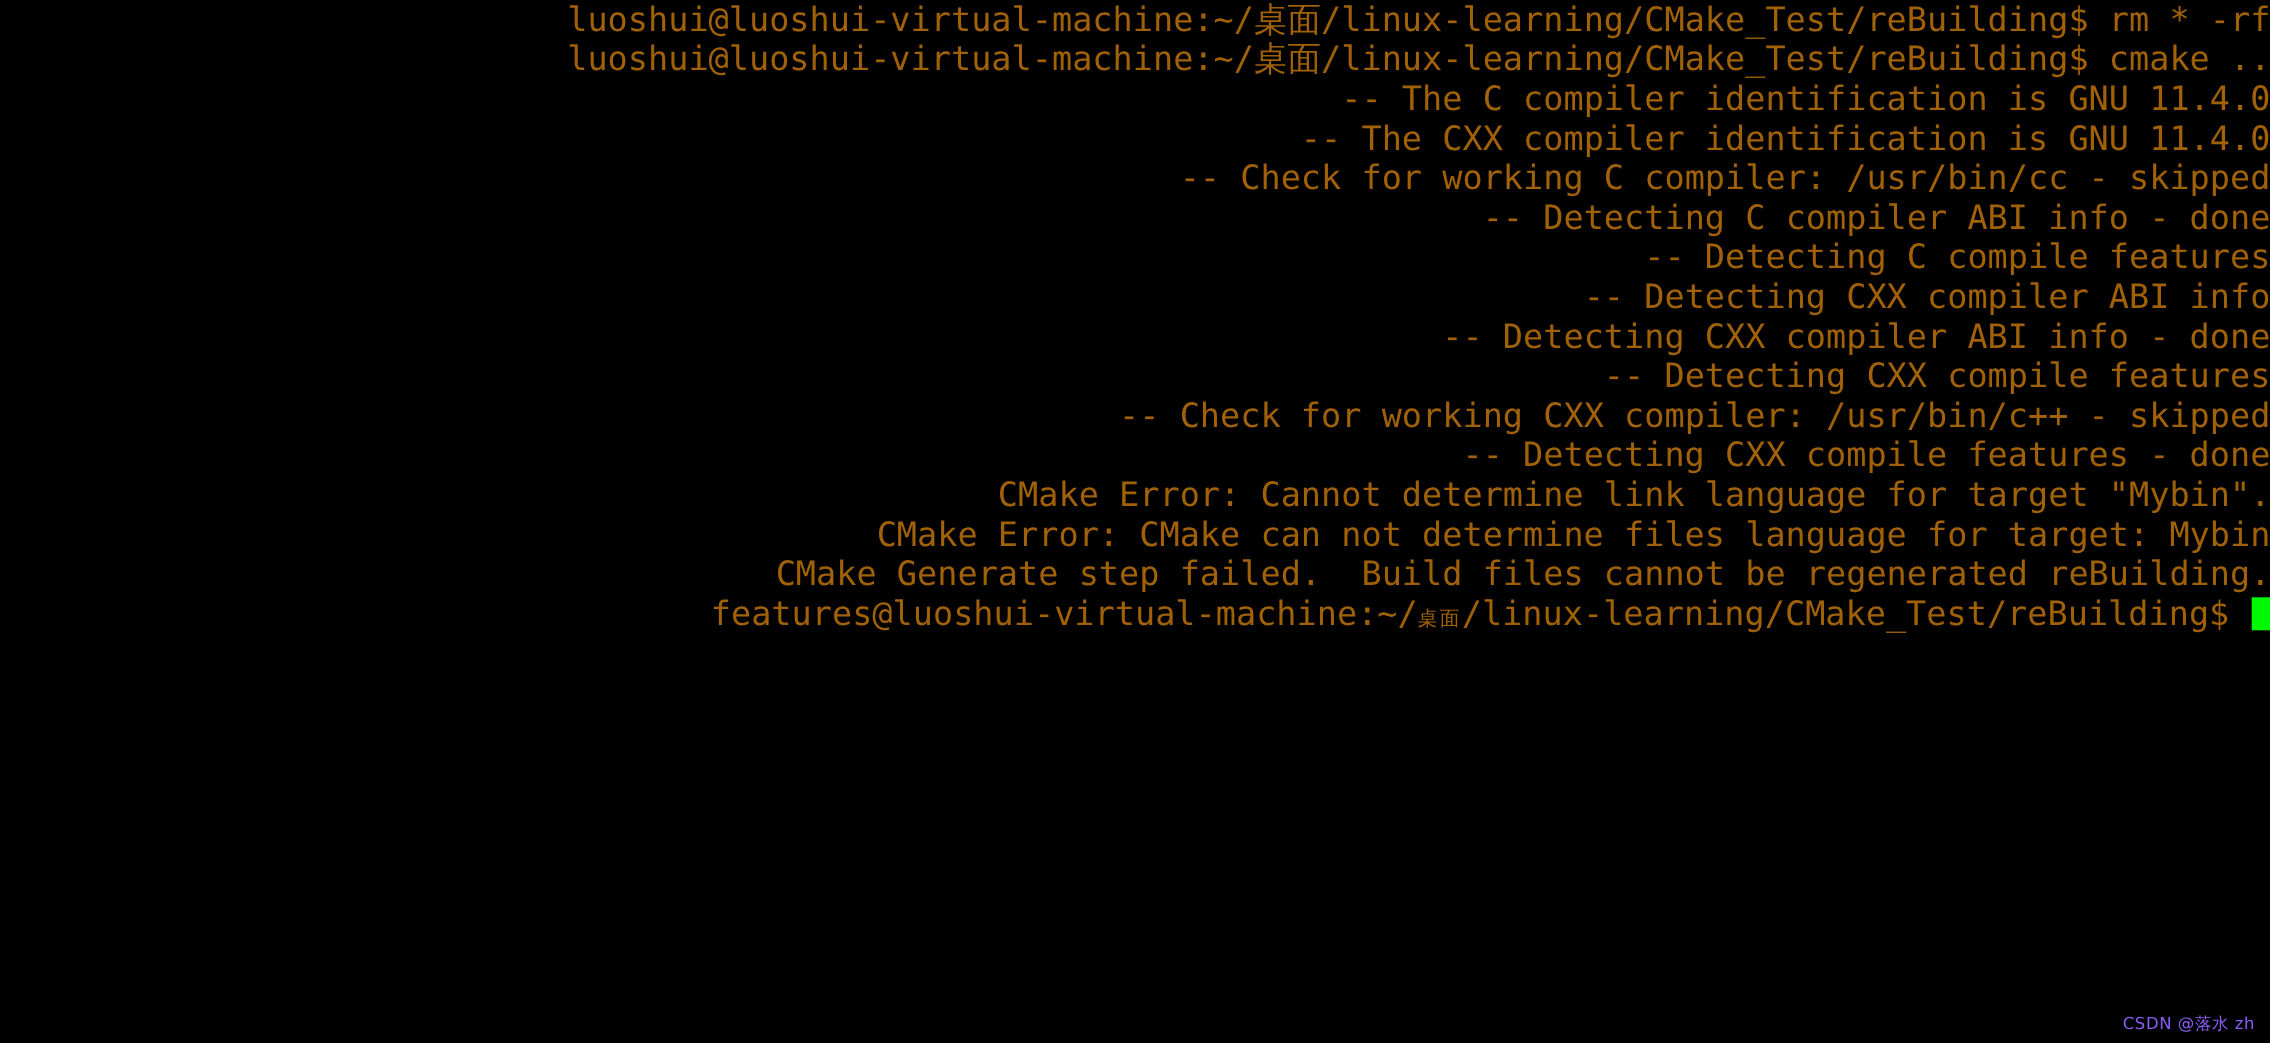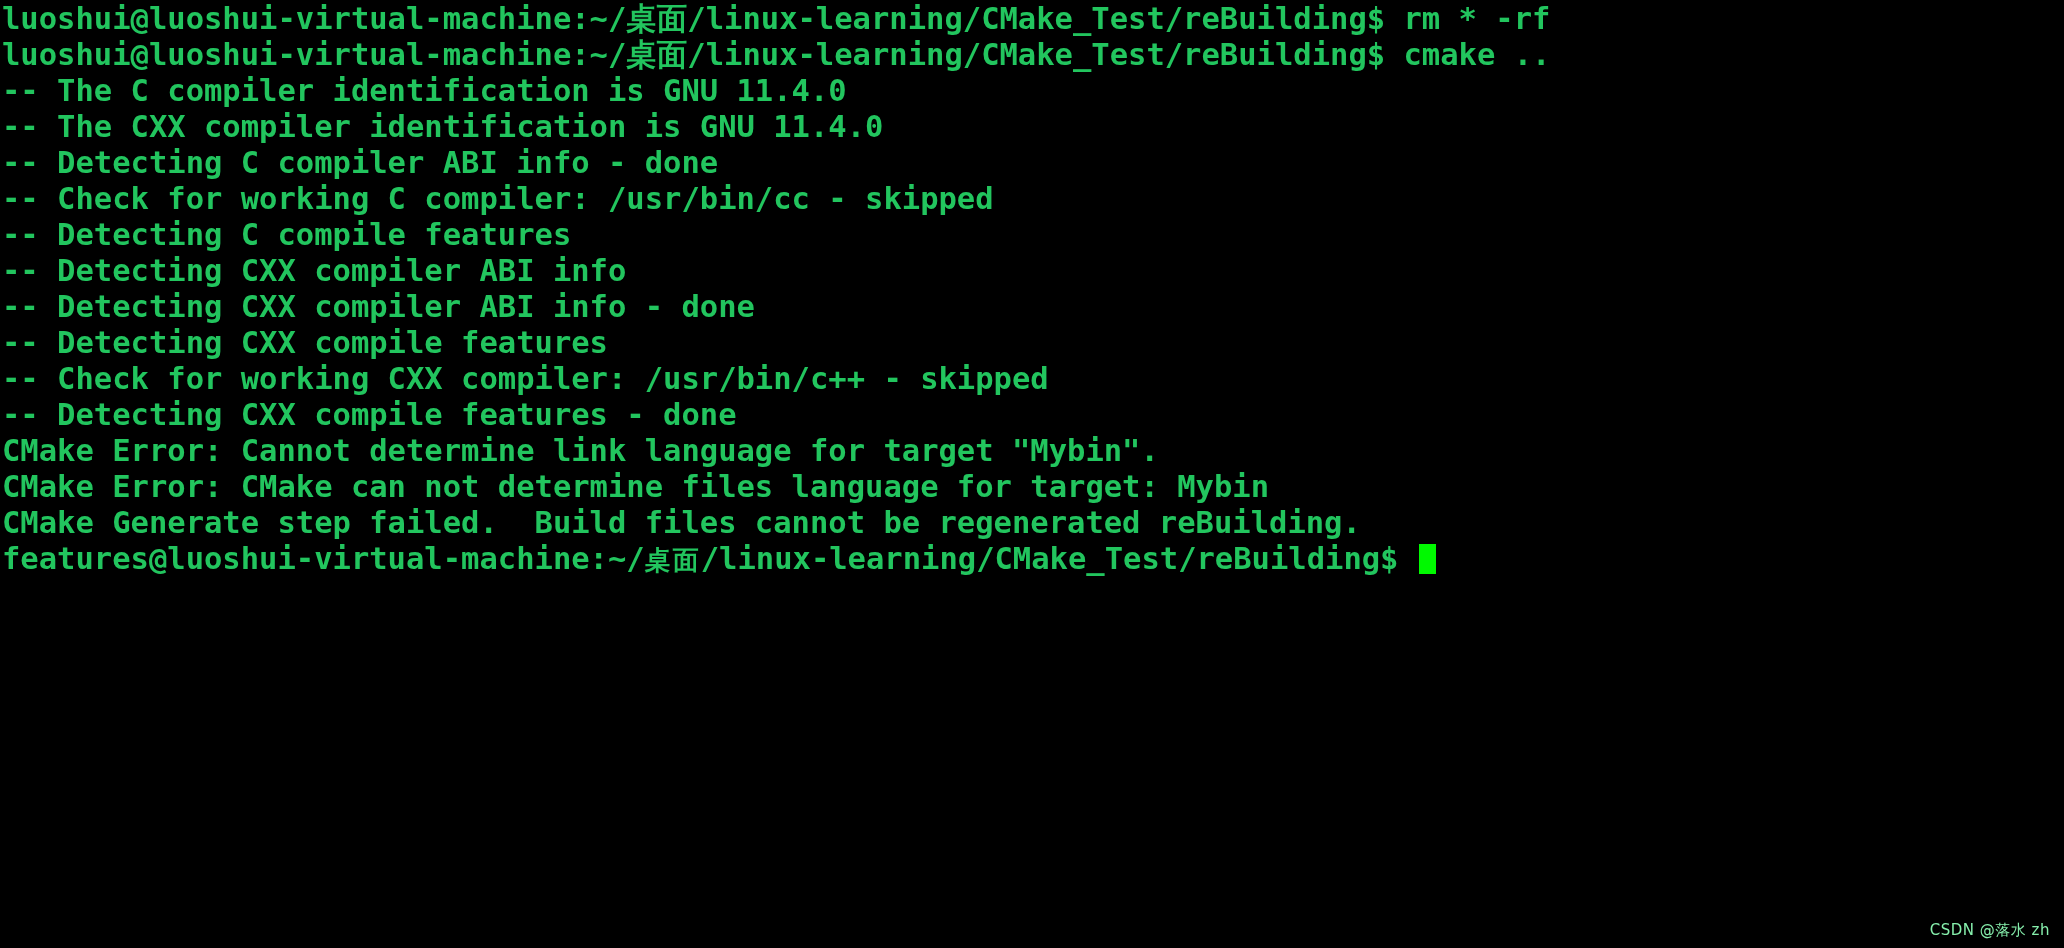"luoshui@luoshui-virtual-machine:~/桌面/lin" .line { color: #22c55e -> #a16207; font-weight: 700 -> 400; text-align: none -> right }
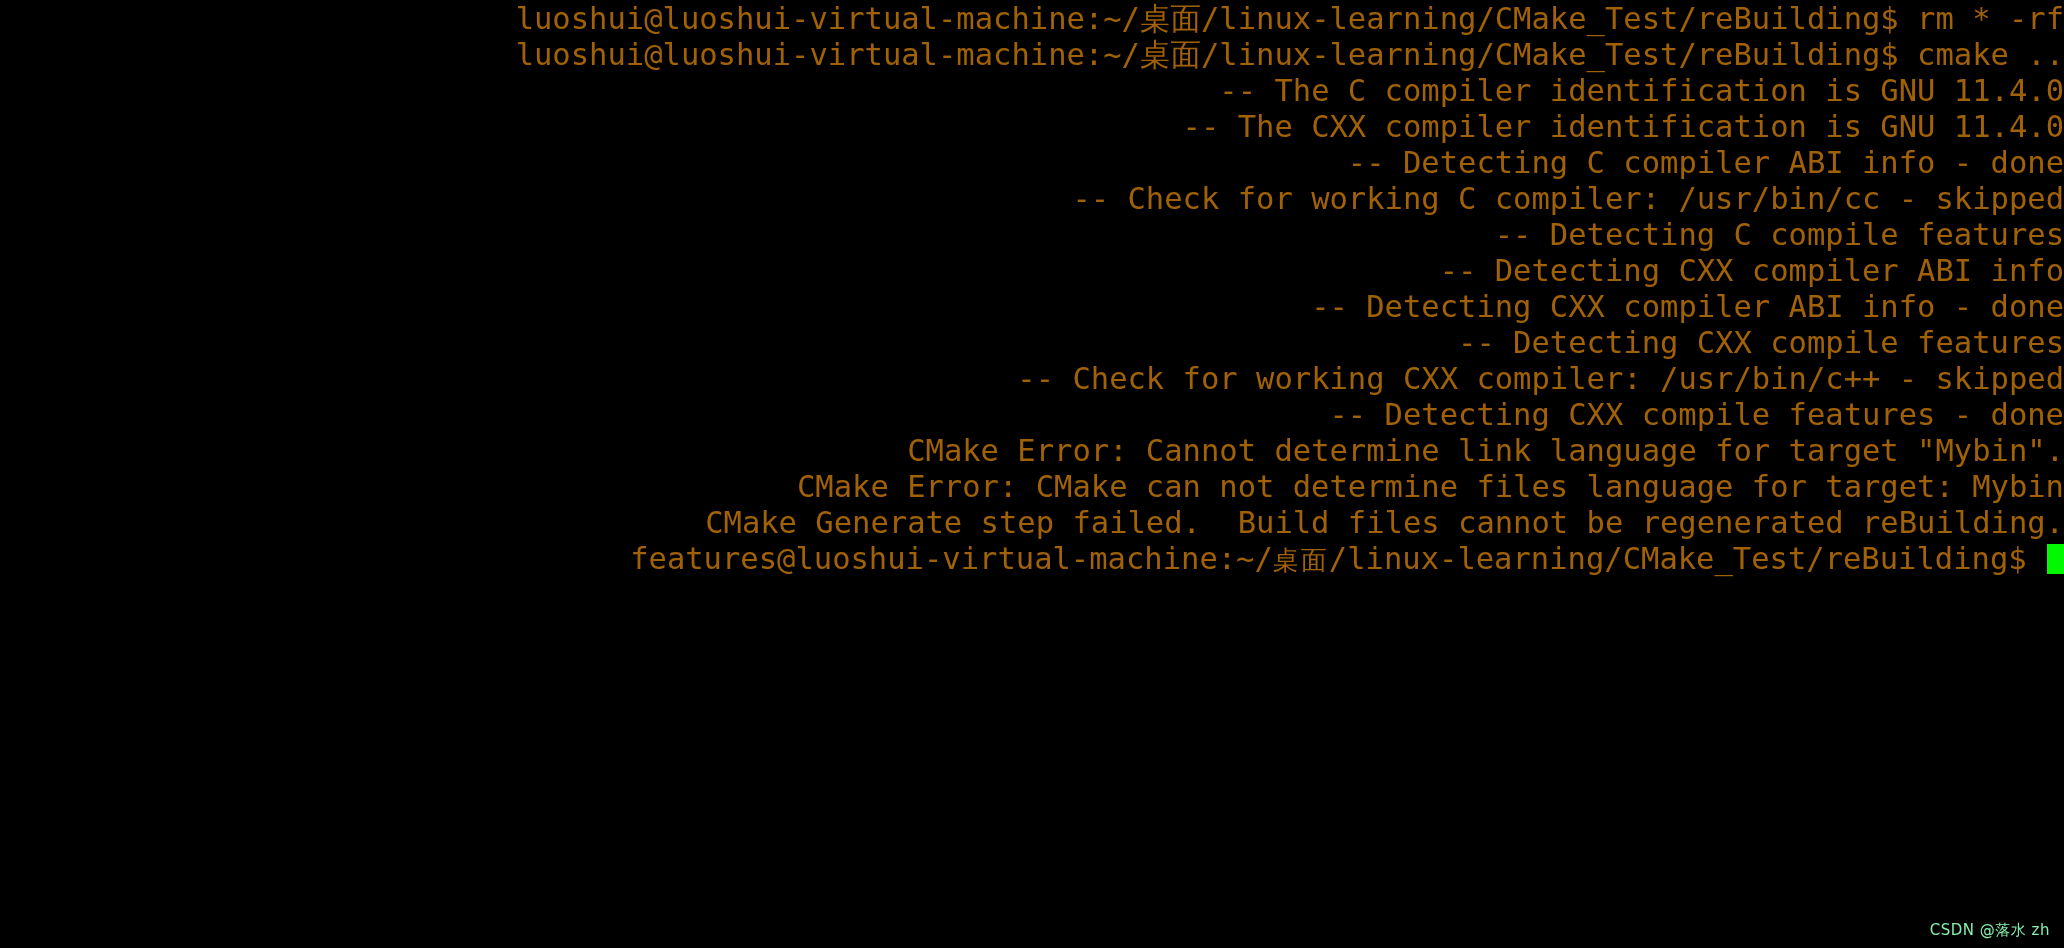"-- Detecting C compiler ABI" div.line { order: before "-- Check for working C" -> after "-- Check for working C" }
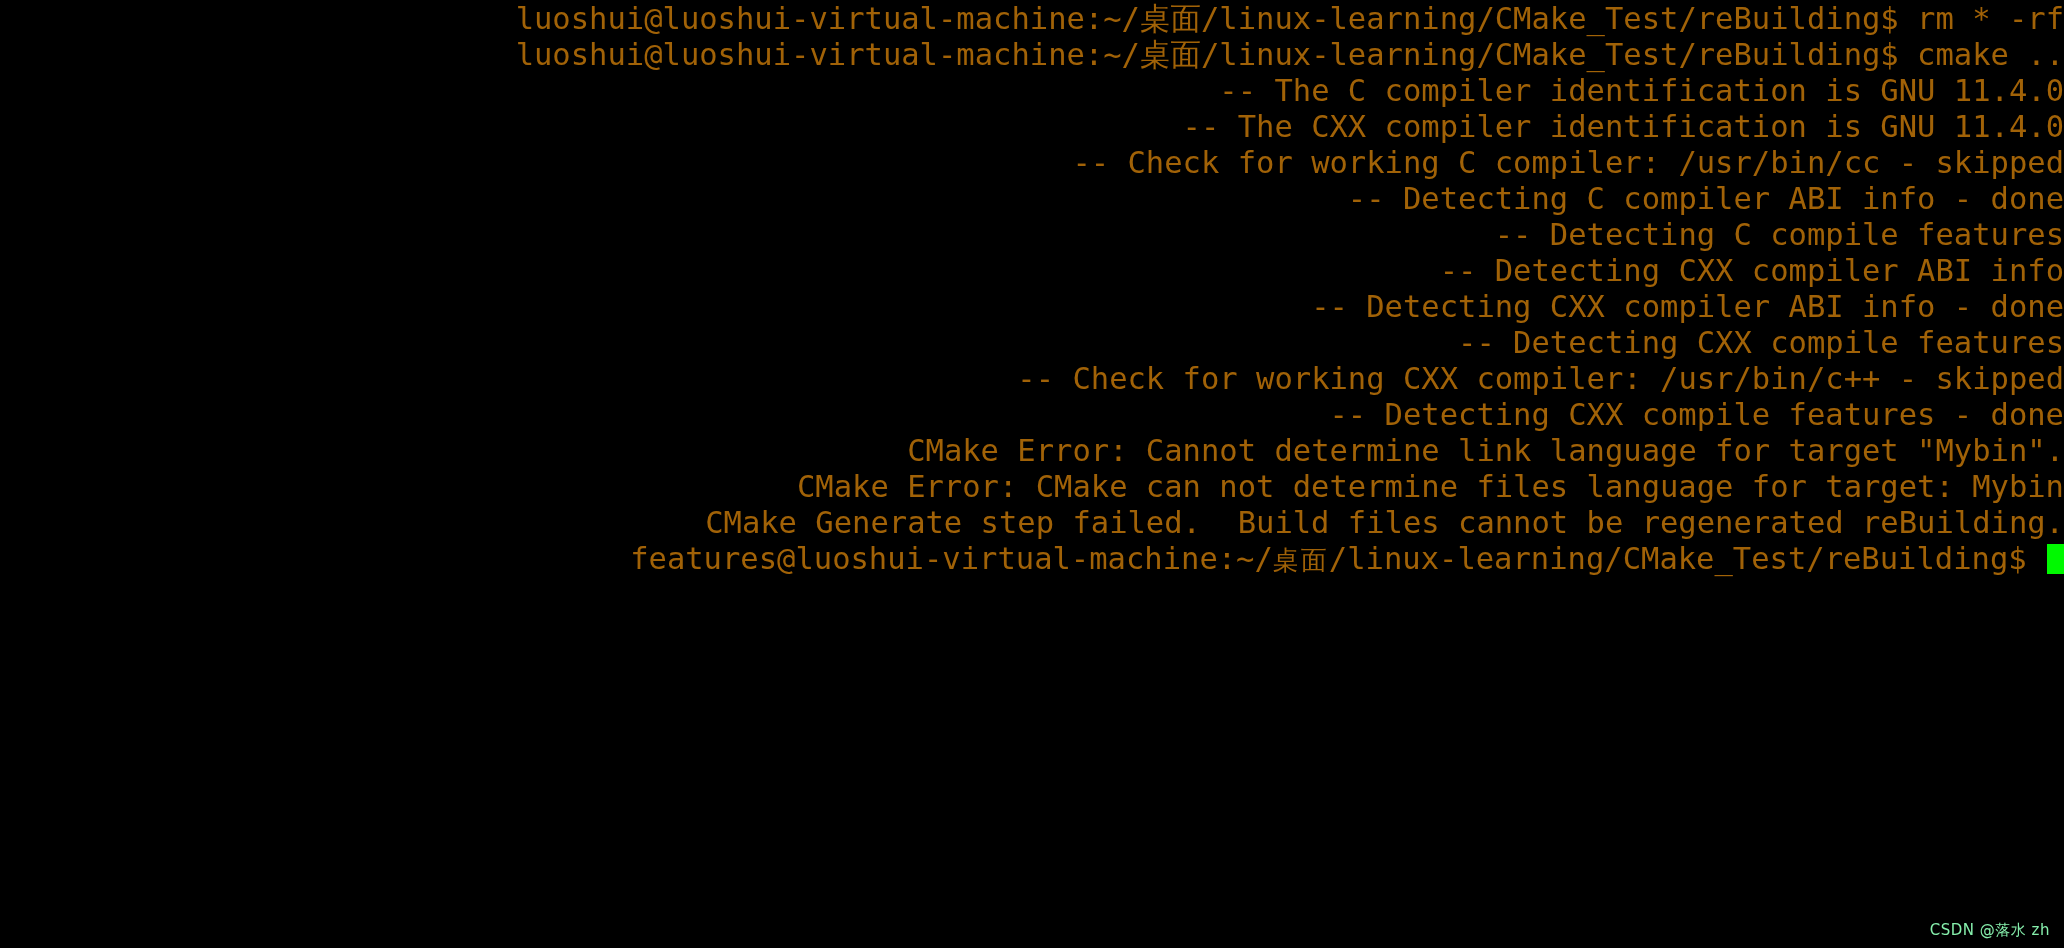"桌面" .line .cjk { font-size: 26px -> 18px }
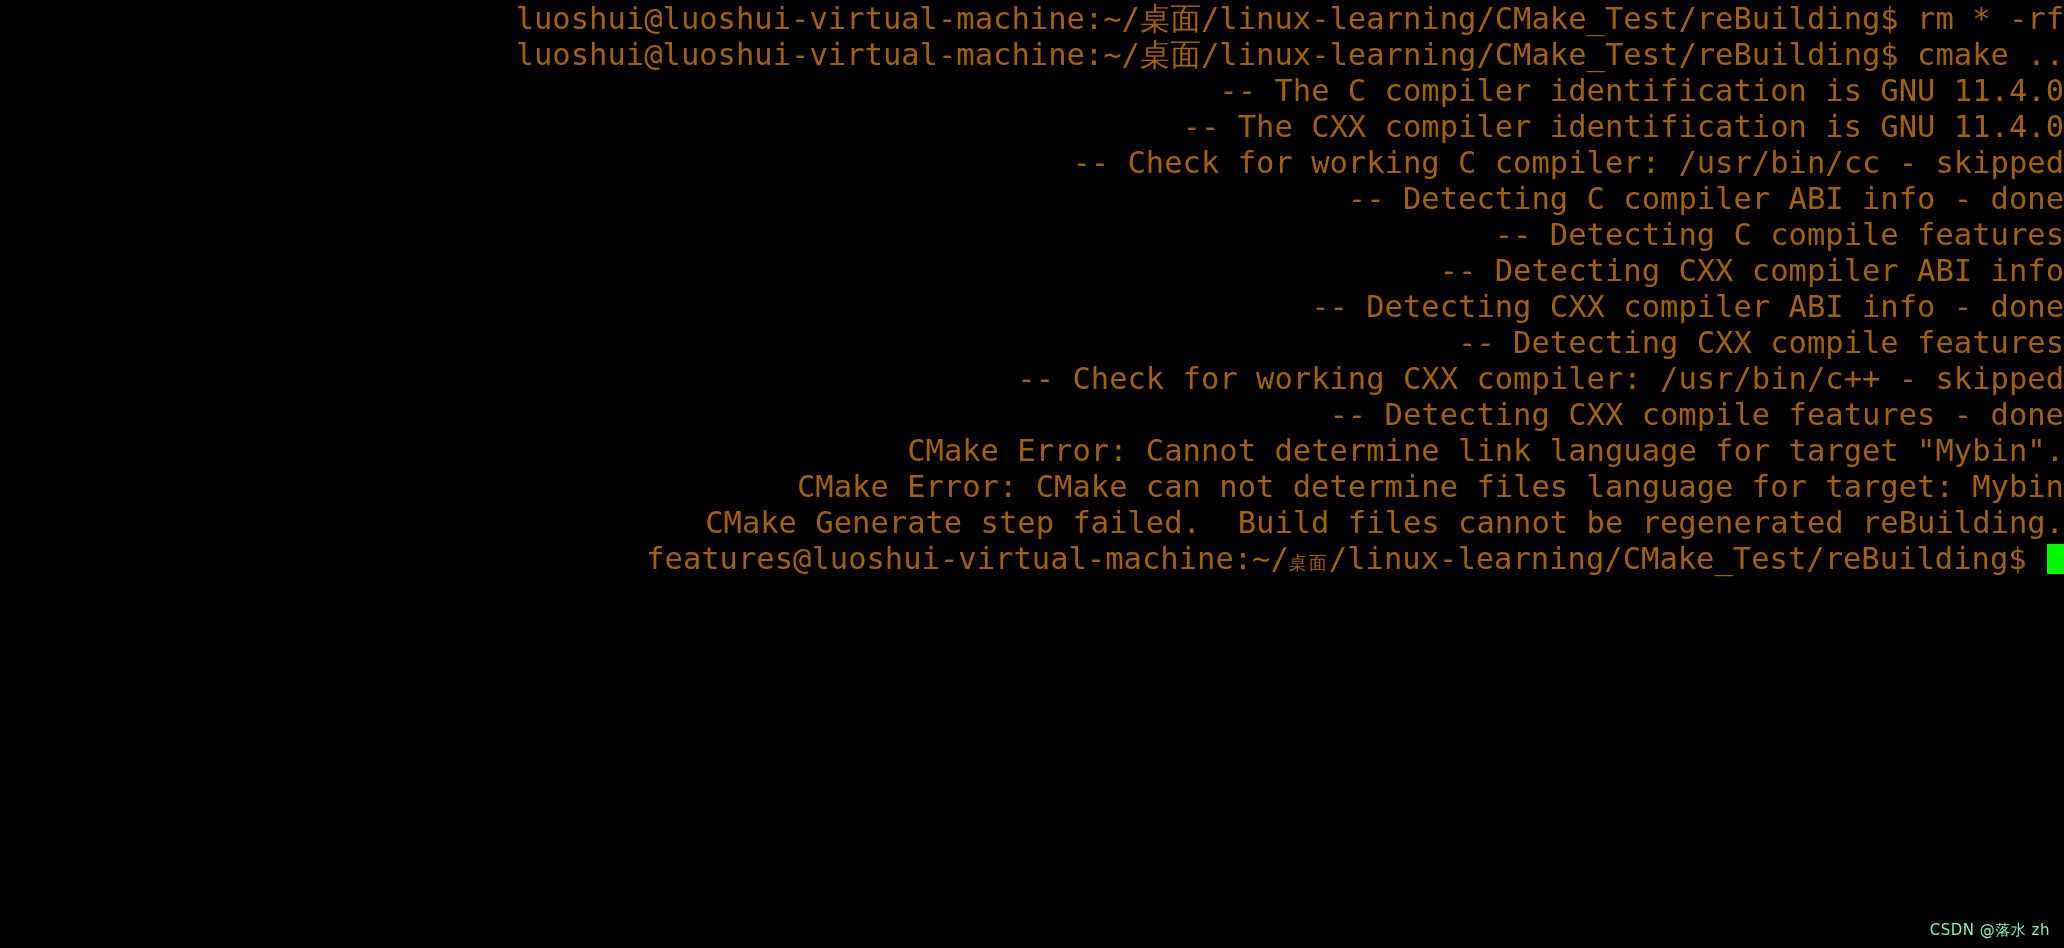"CSDN @落水 zh" .watermark { color: #86efac -> #8b5cf6 }
